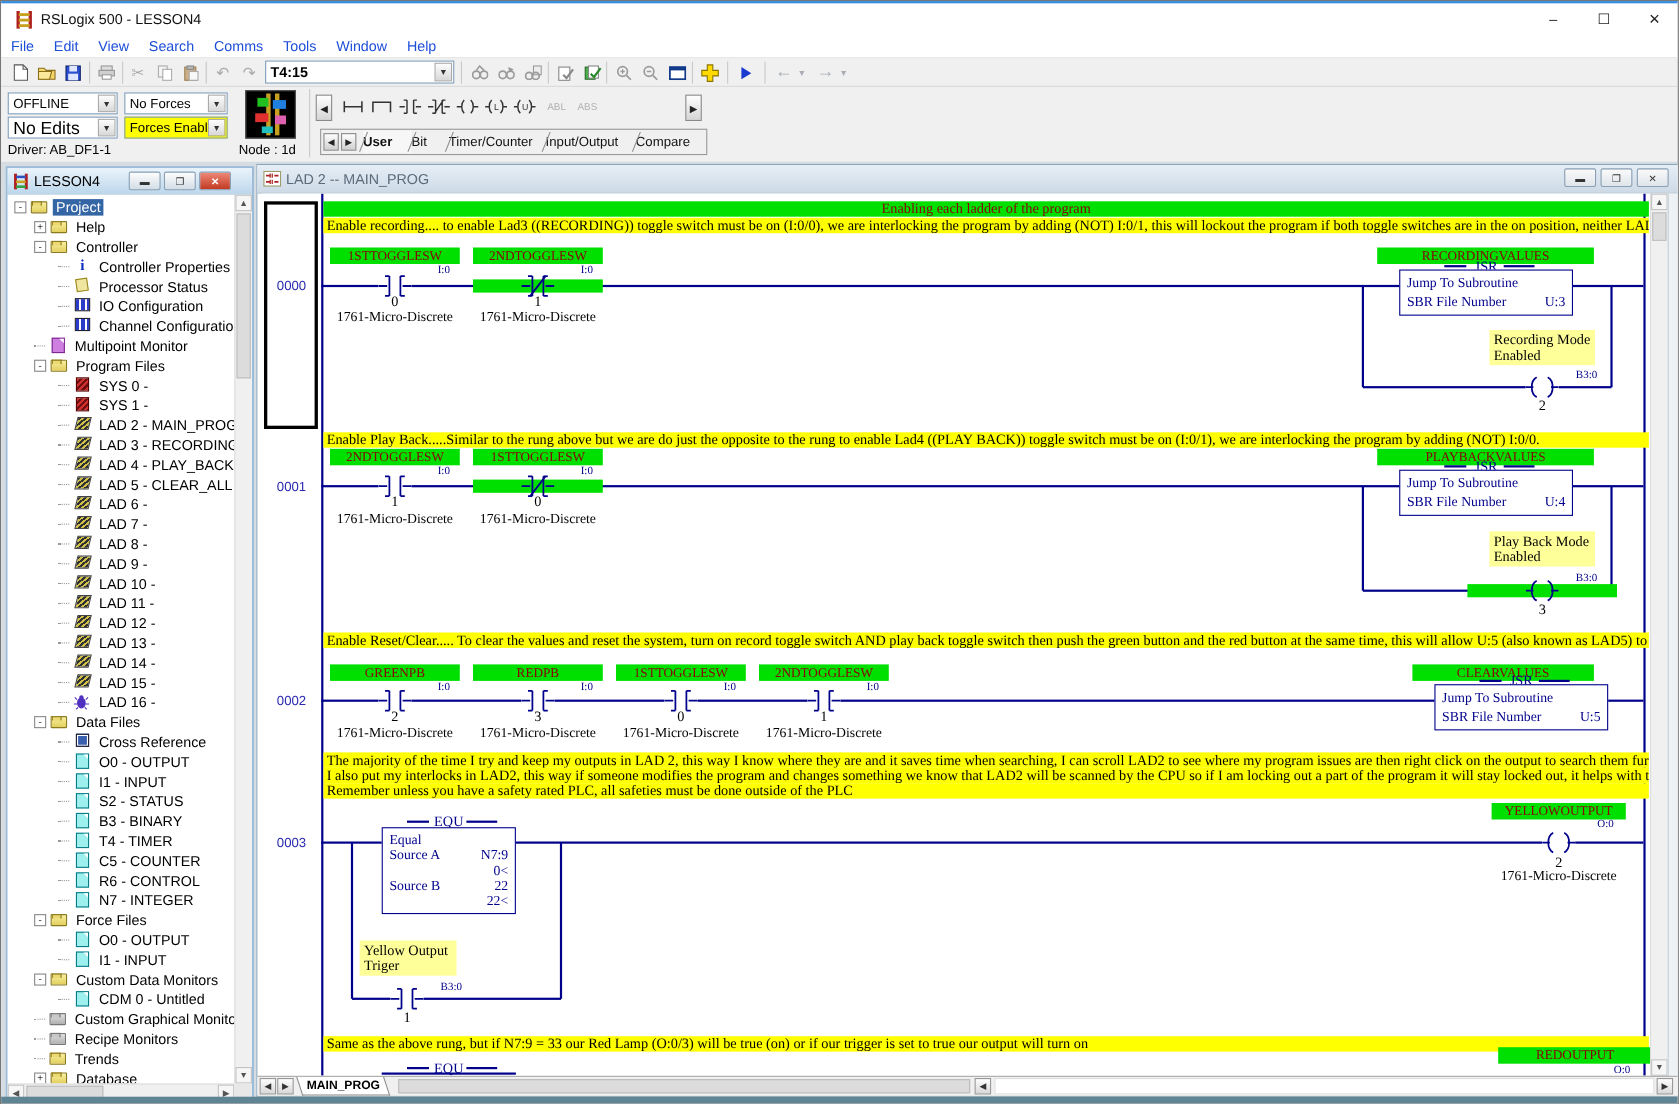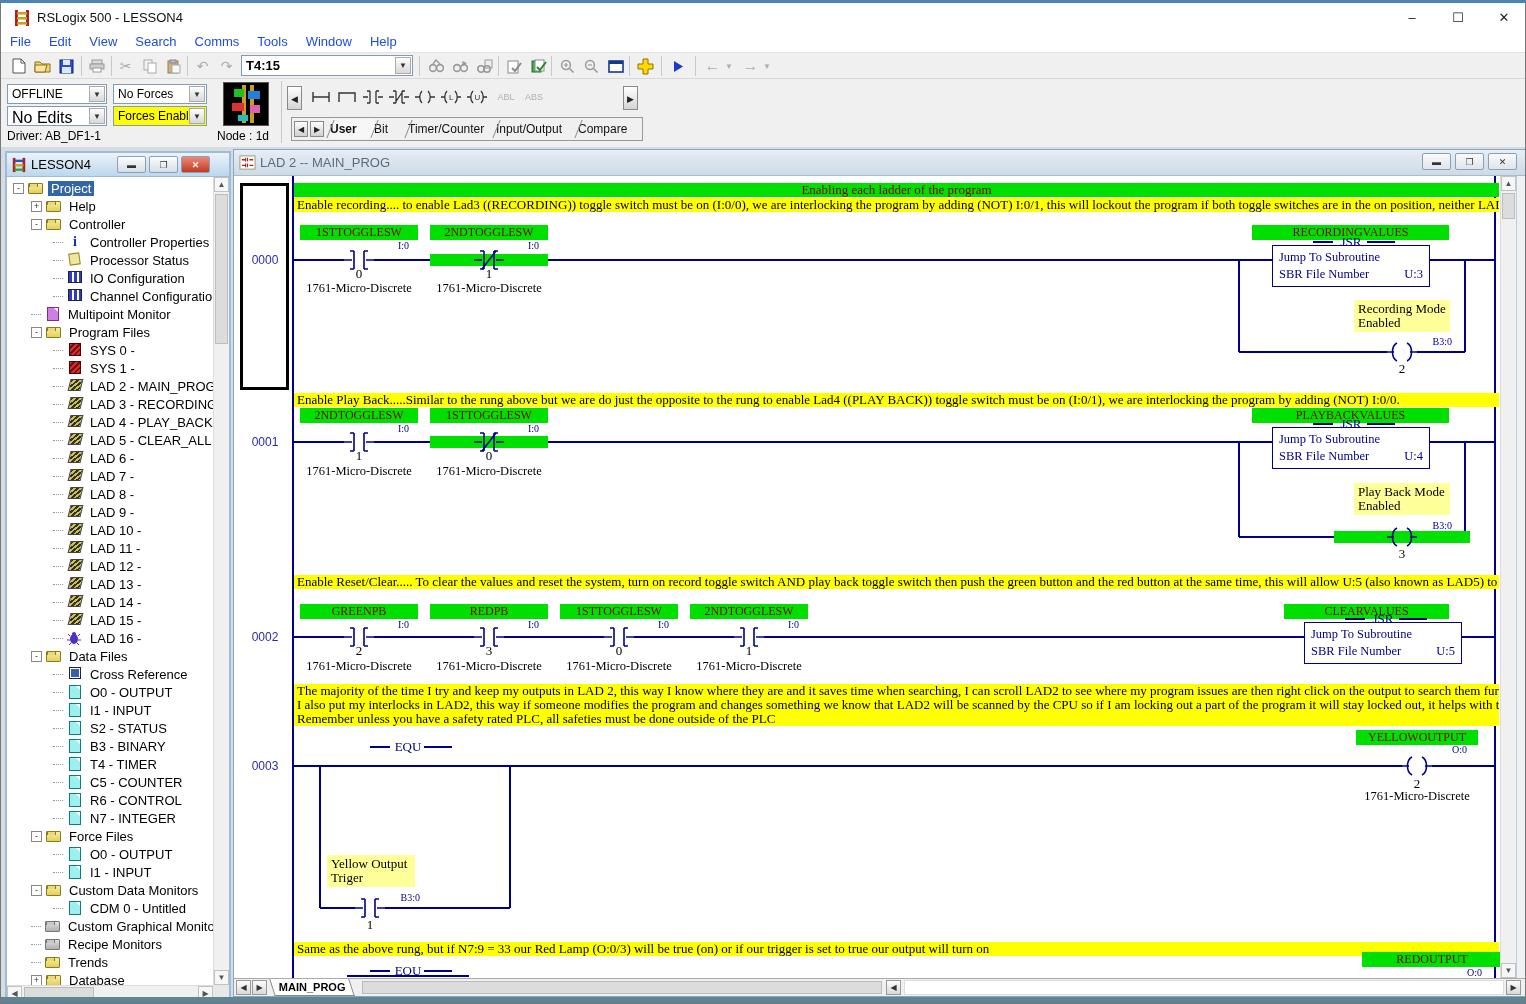"Equal" div.instbox { html: none -> <div> <div>Equal</div> <div>Source A</div> <div>N7:9</div> <div>0&lt;</div> <div>Source B</div> <div>22</div> <div>22&lt;</div> </div> }
